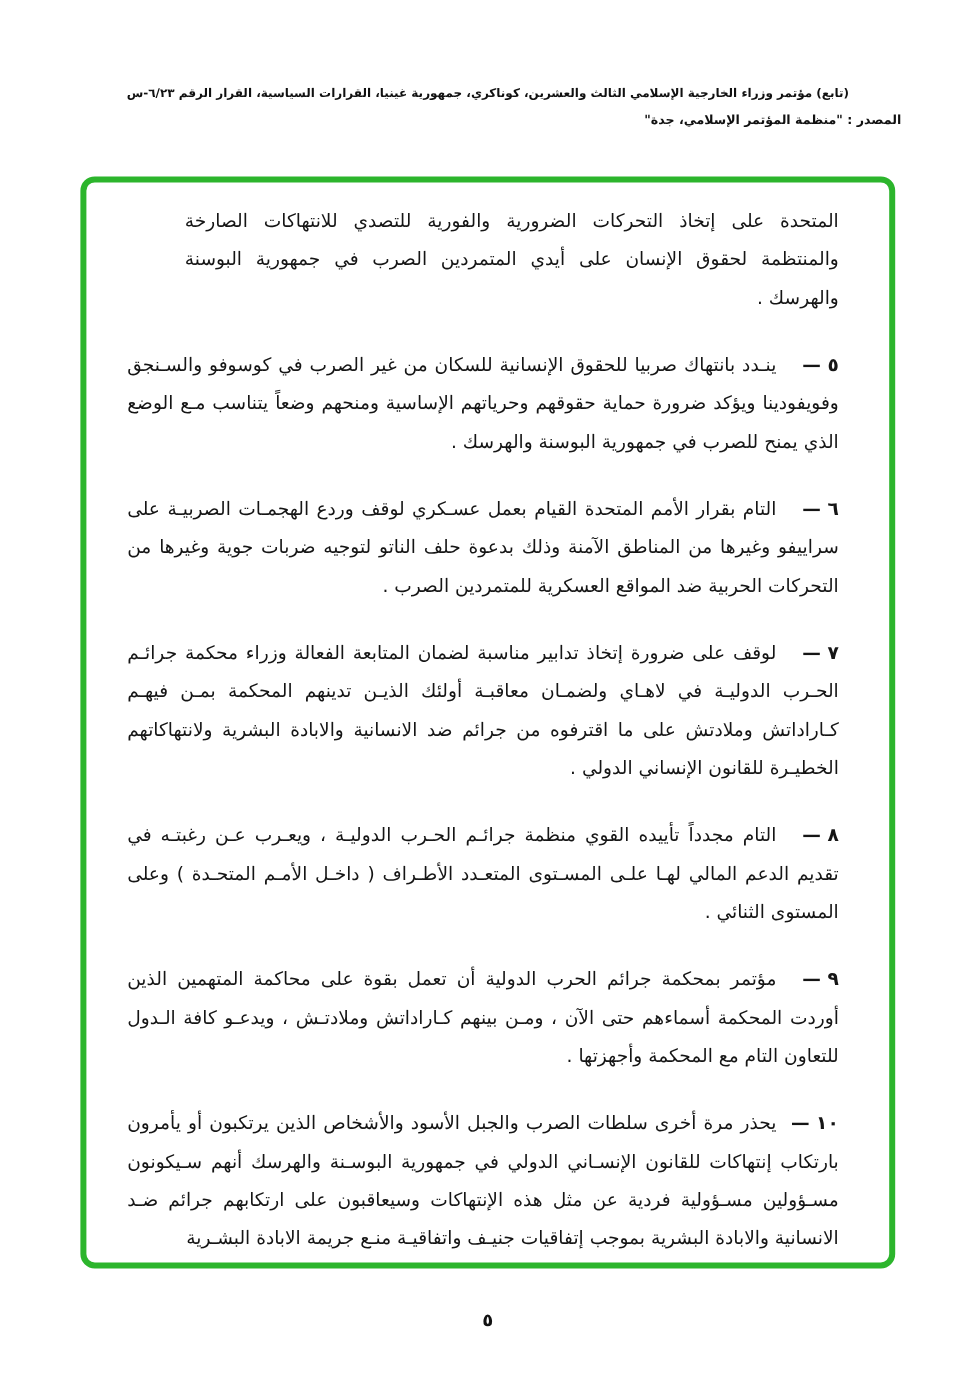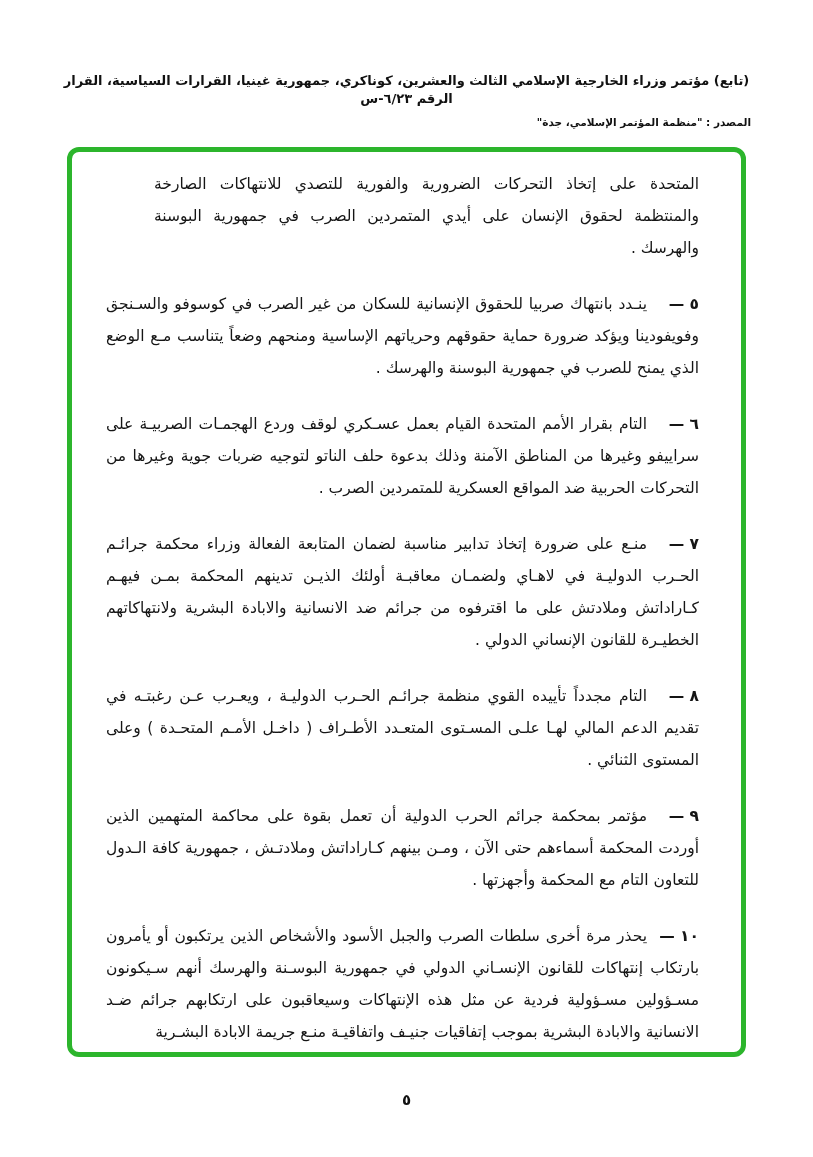"(تابع) مؤتمر وزراء الخارجية الإسلامي" .doc-header .h1 { font-size: 13px -> 10px }
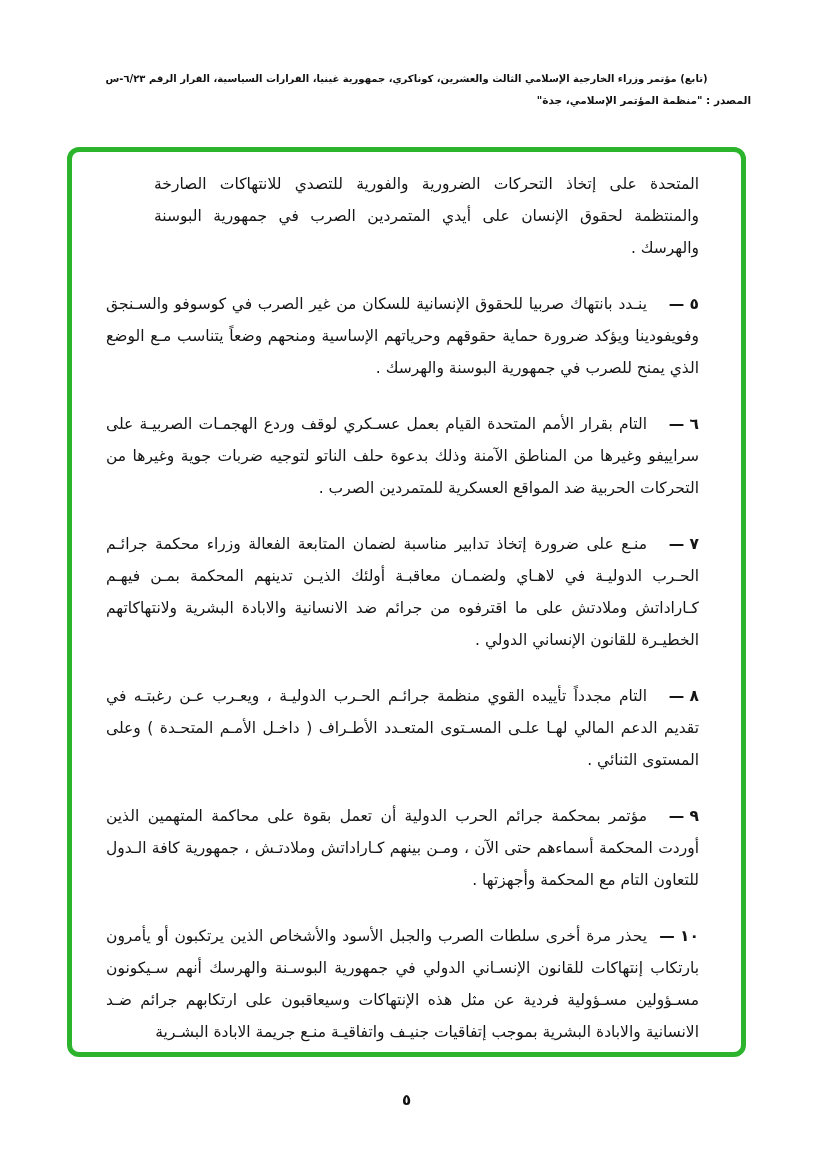"منـع" span.bold { text: منـع -> لوقف }
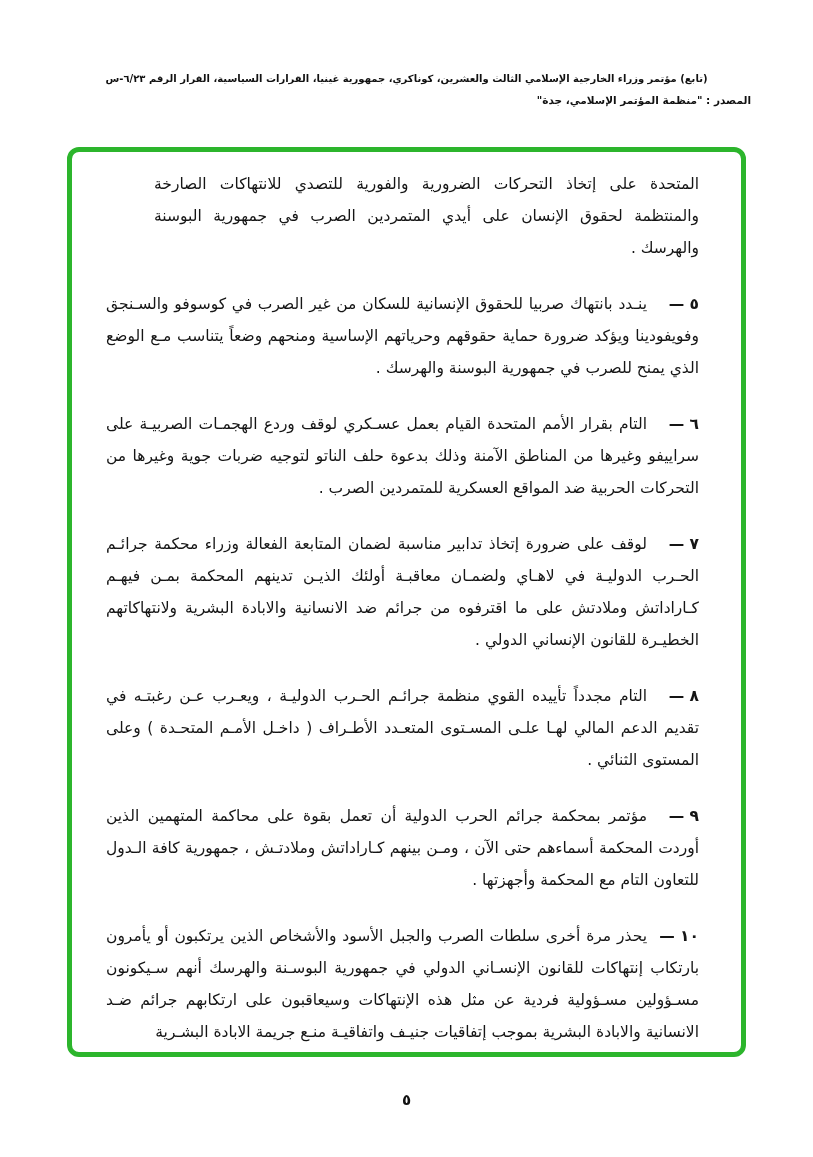"جمهورية" span.bold { text: جمهورية -> ويدعـو }
